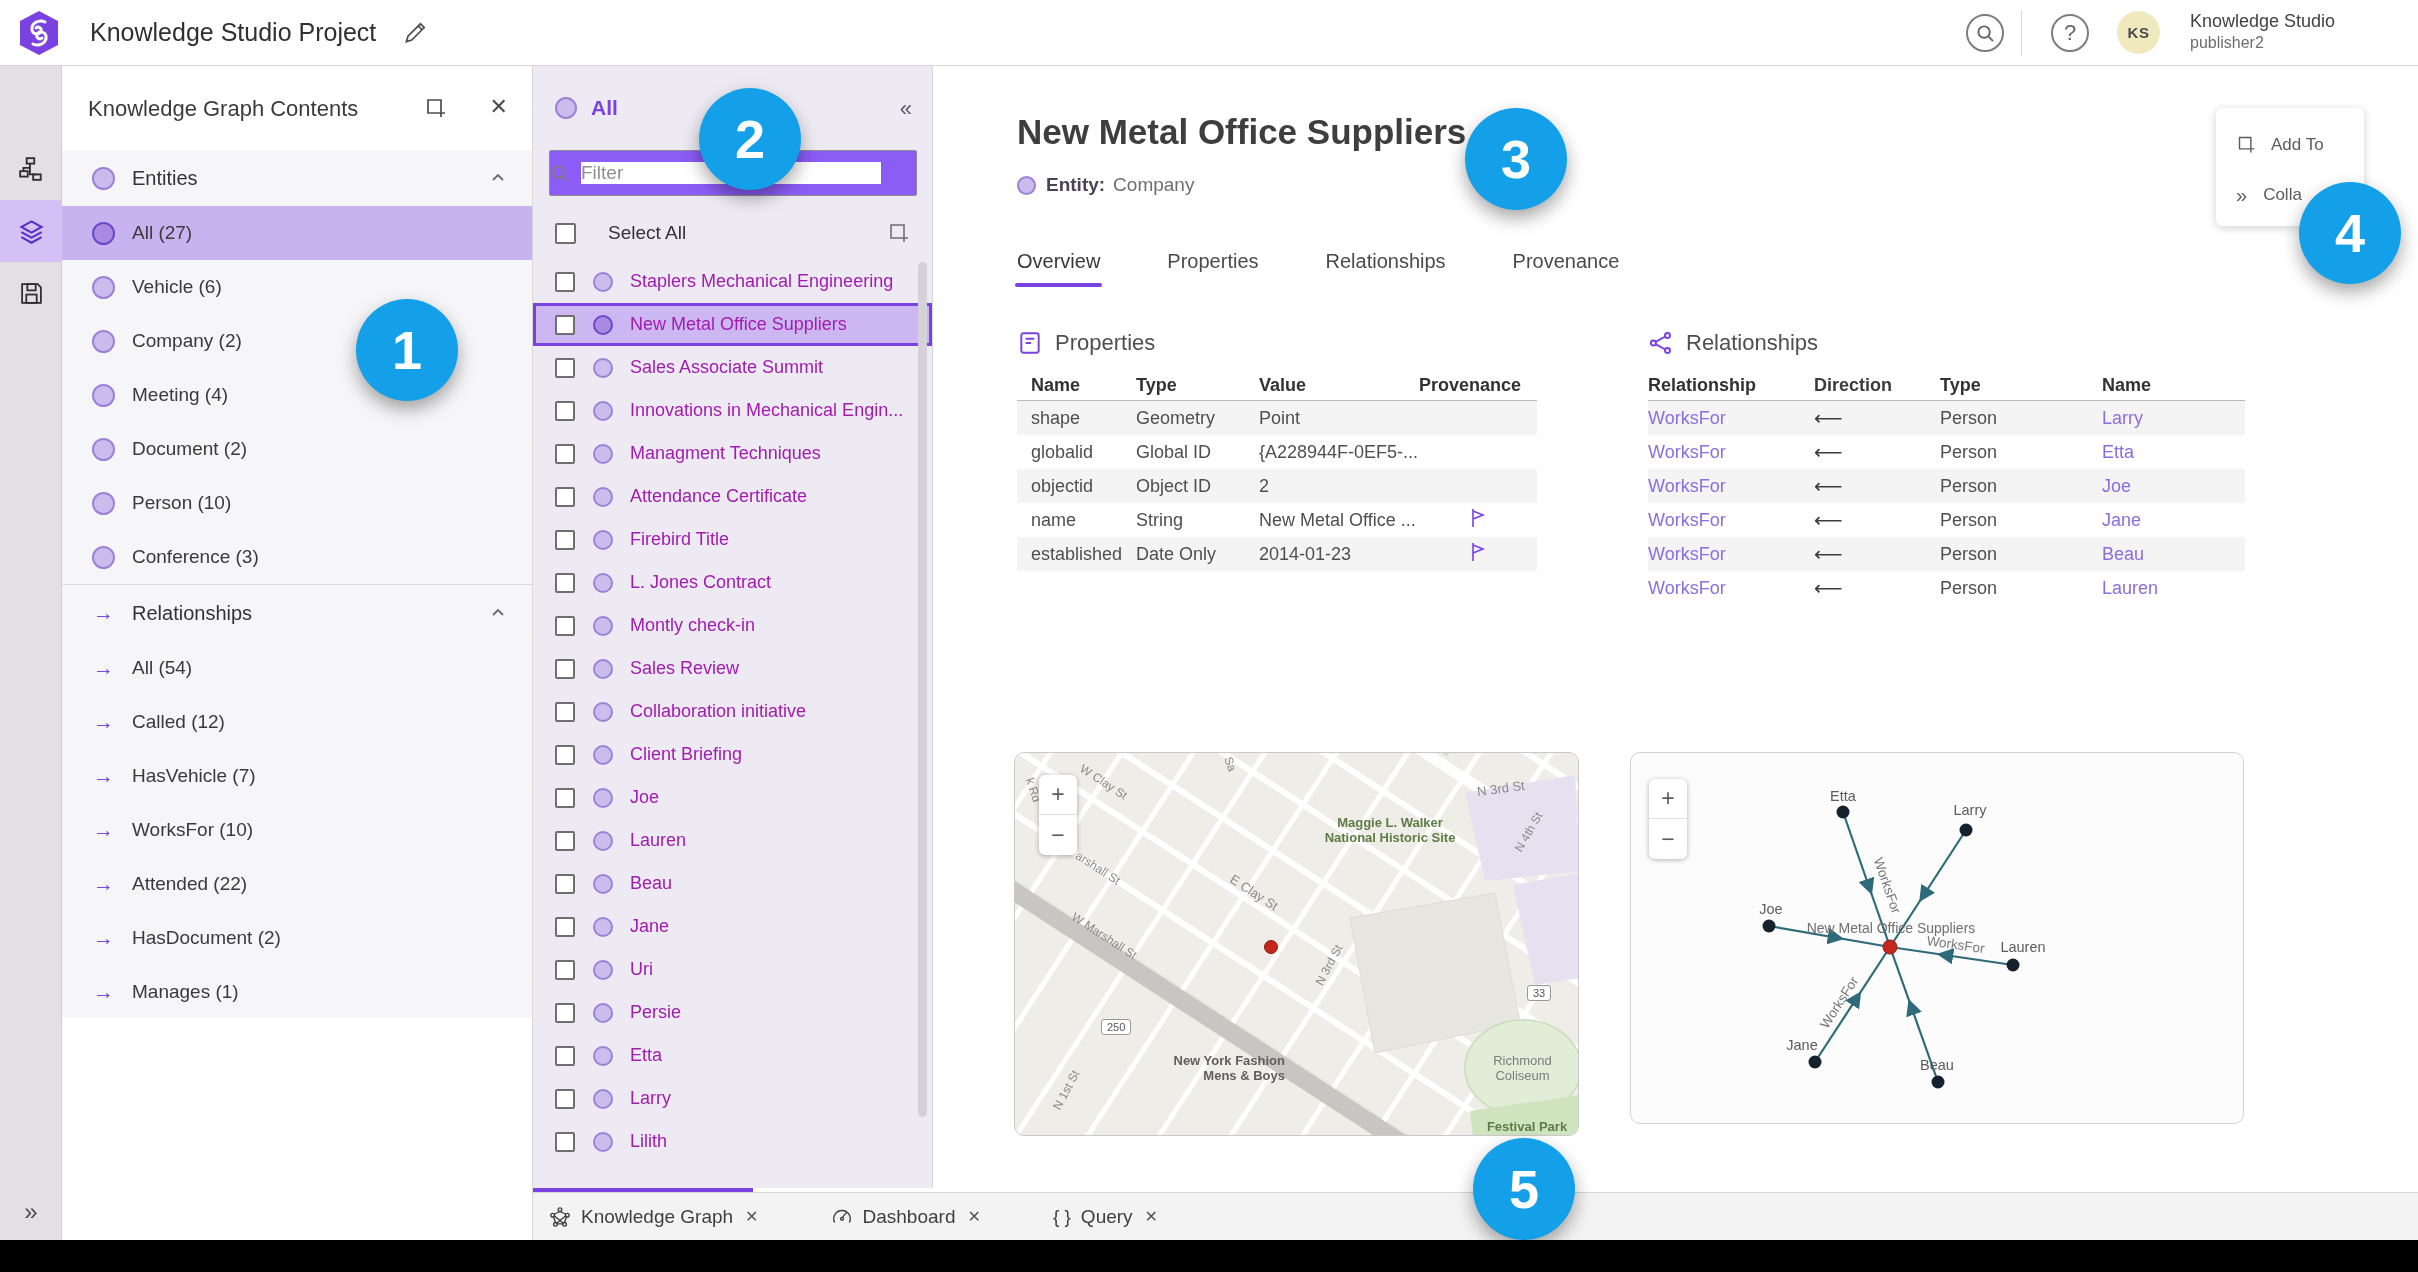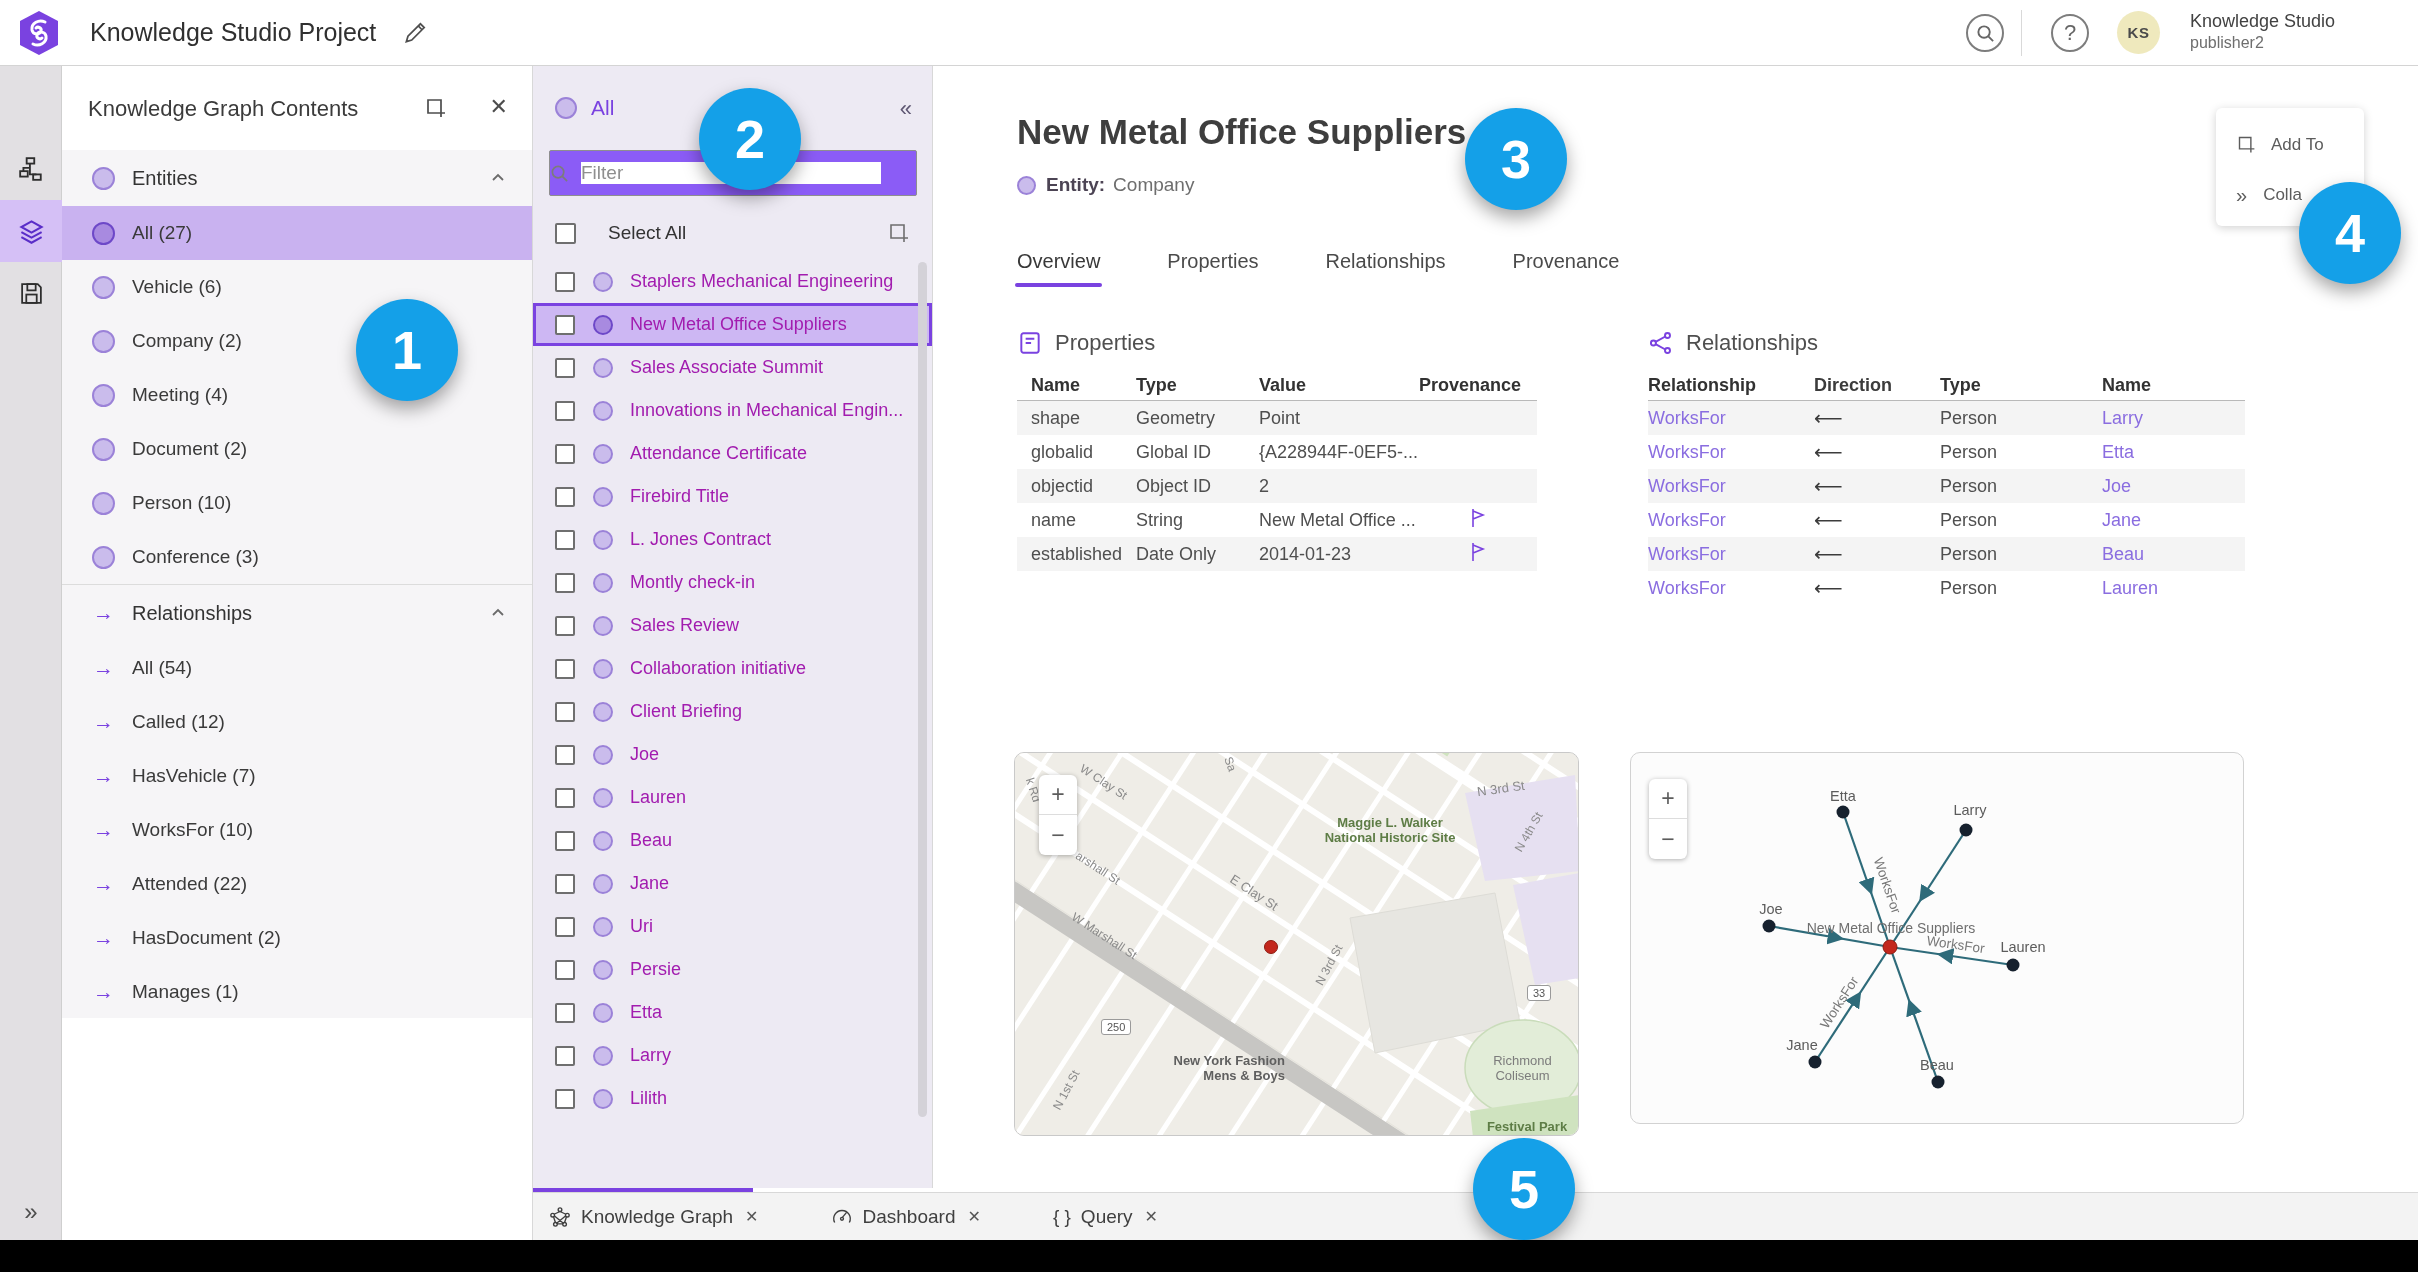"All" .lp-header .lbl { font-weight: normal -> bold }
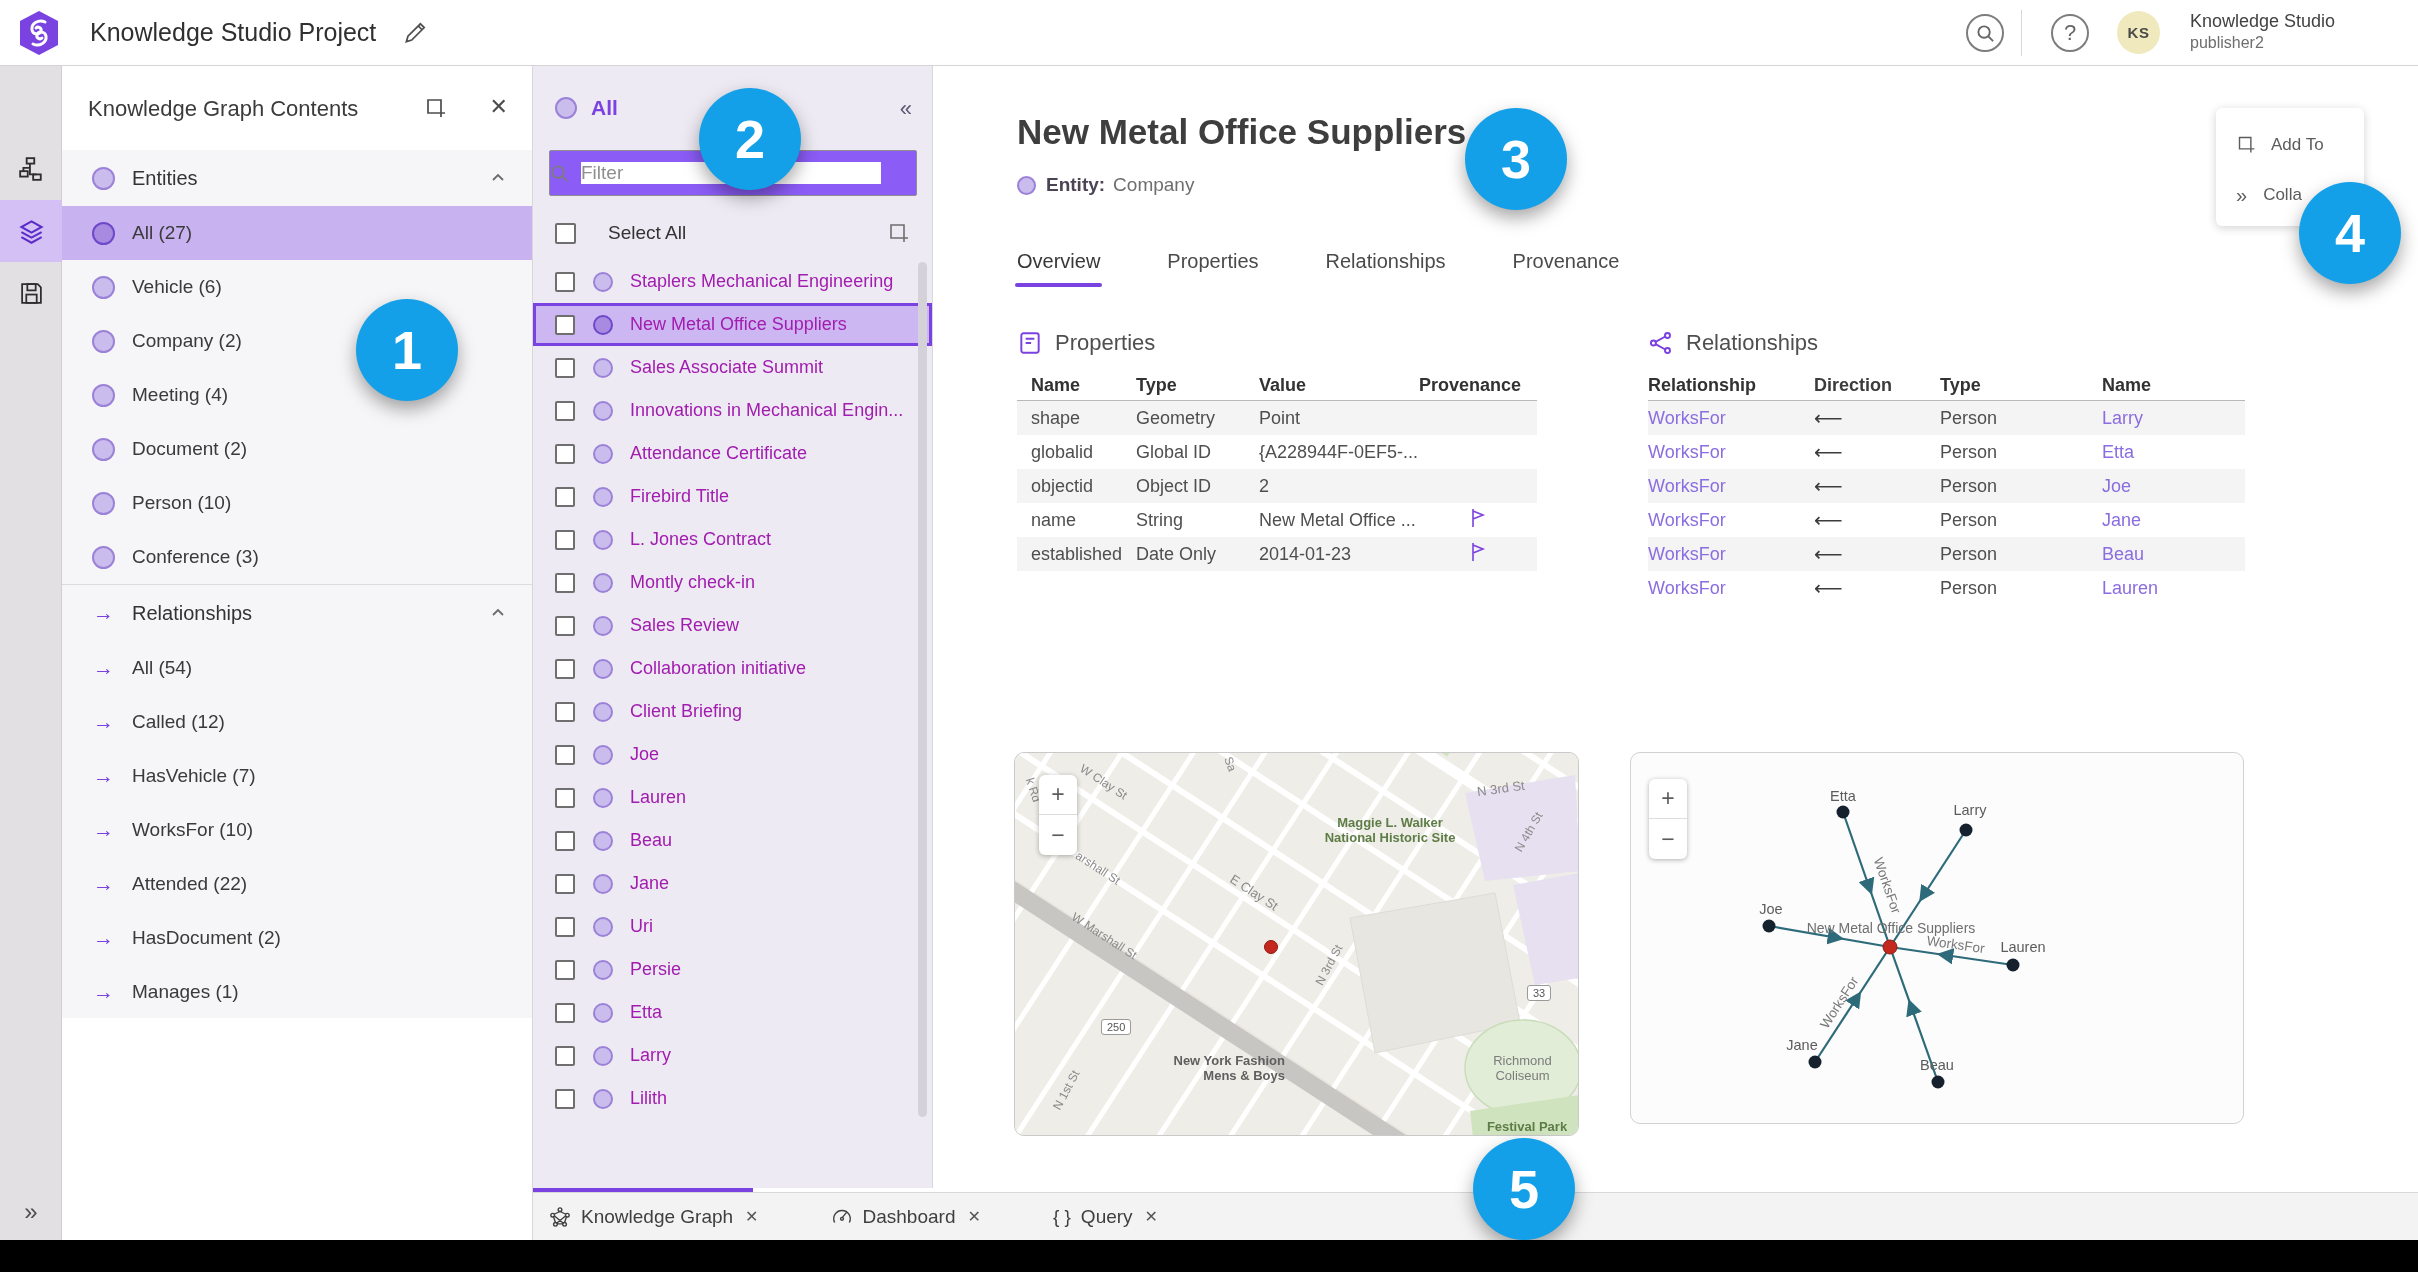"Managment Techniques" div.li { html: none -> <div> <span></span> <span></span> <span>Managment Techniques</span> </div> }
